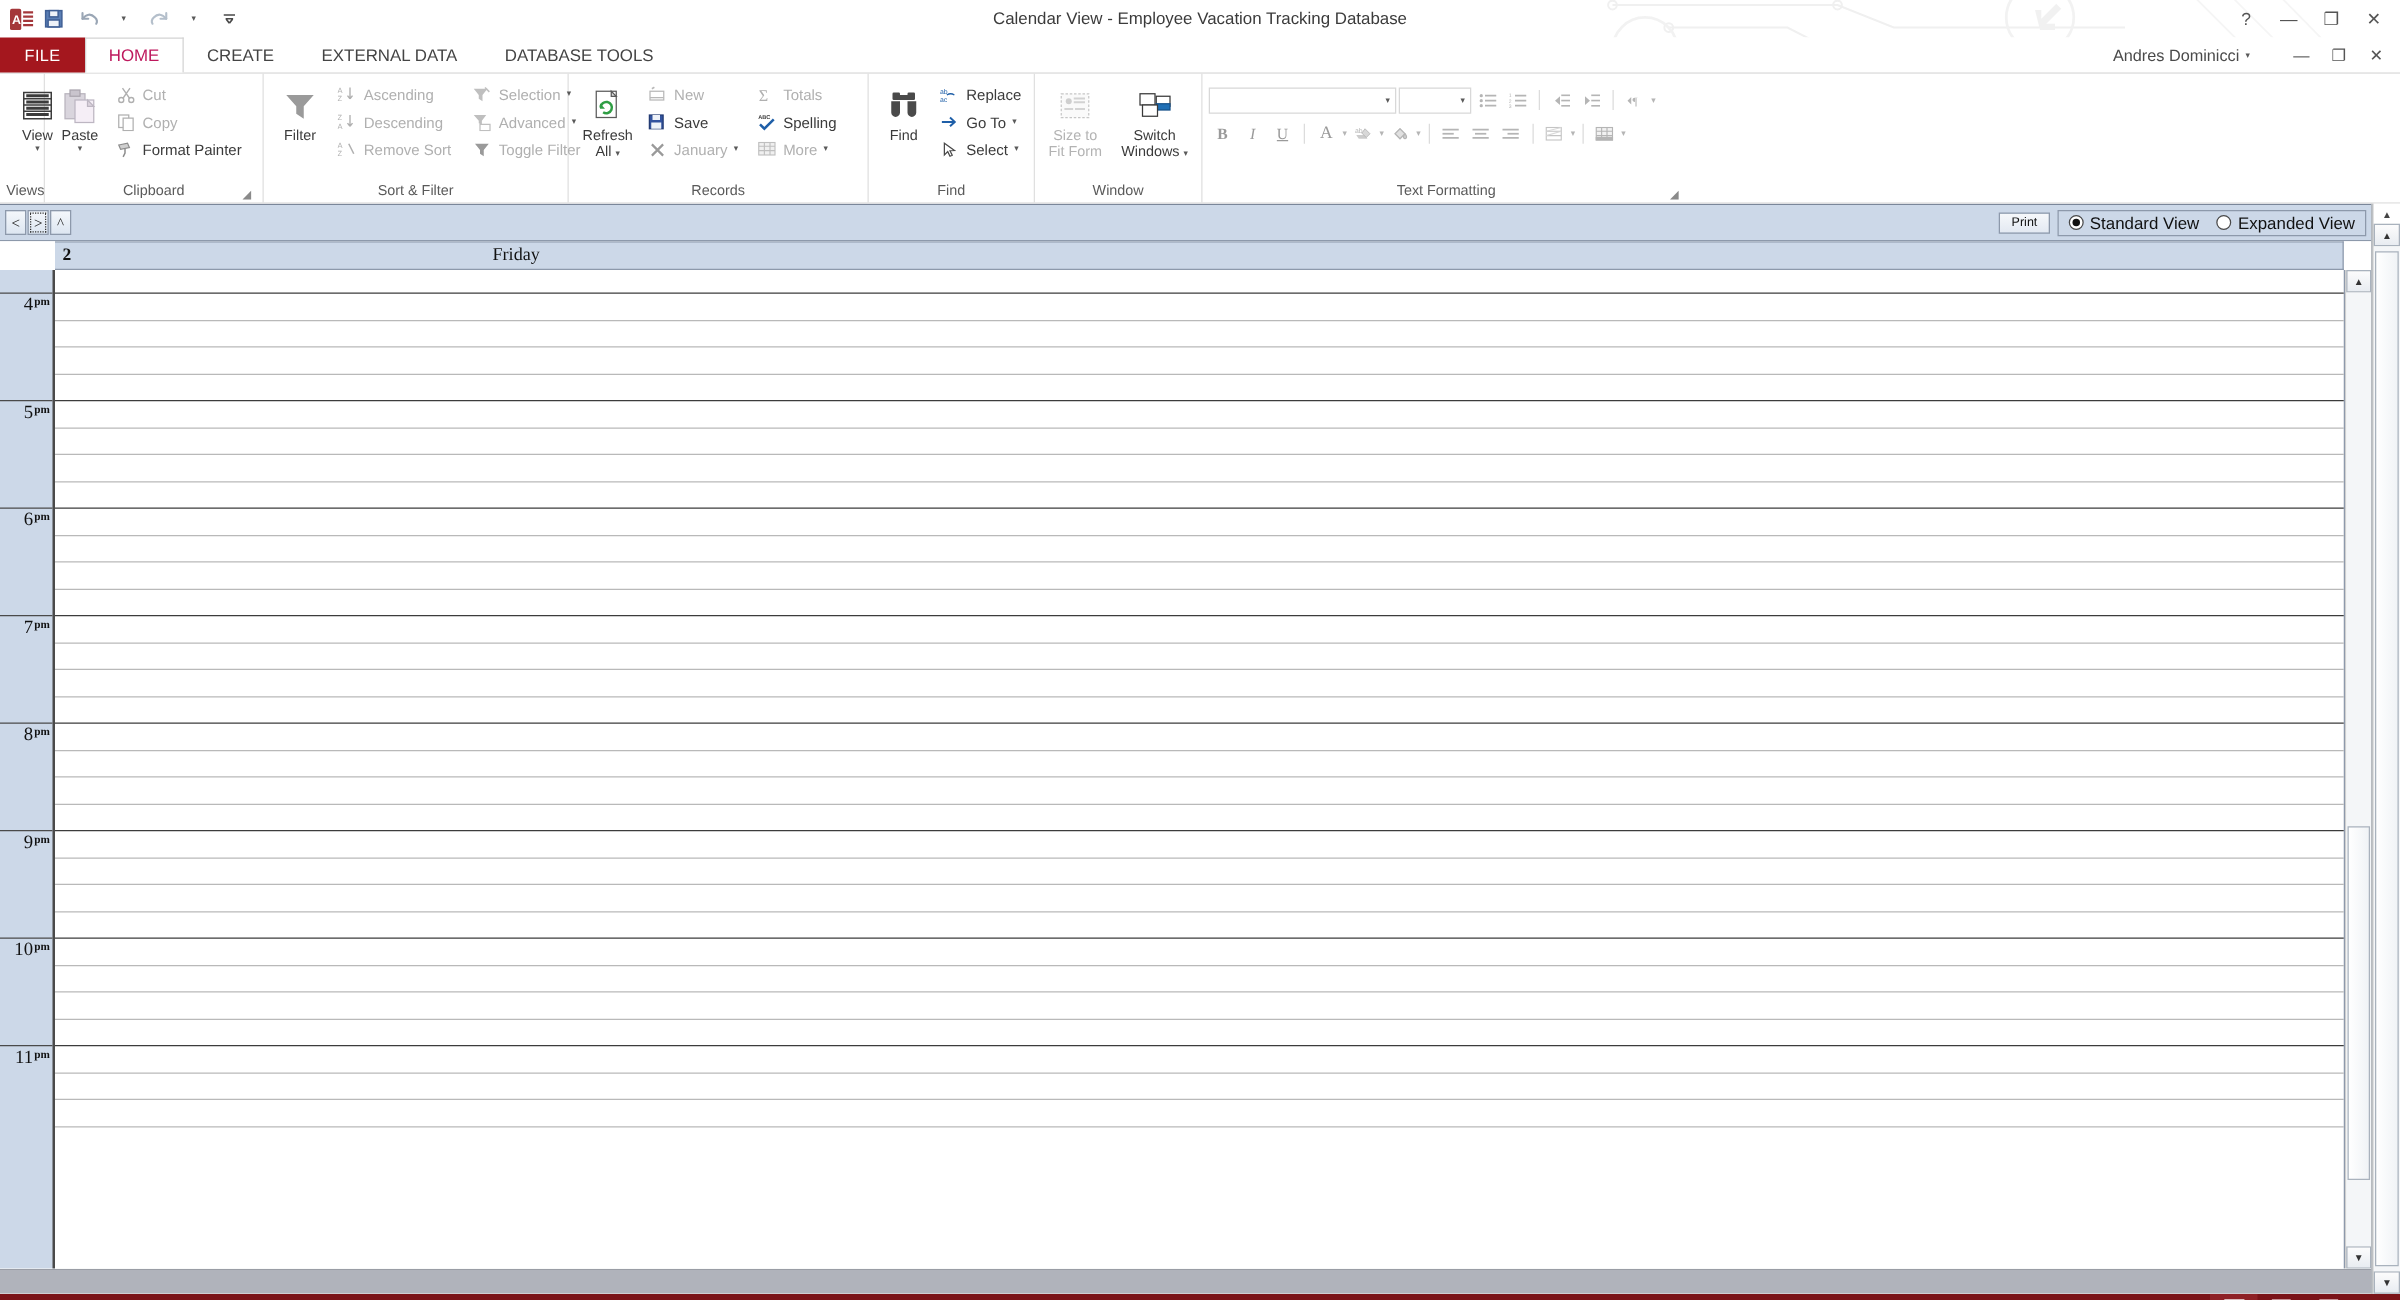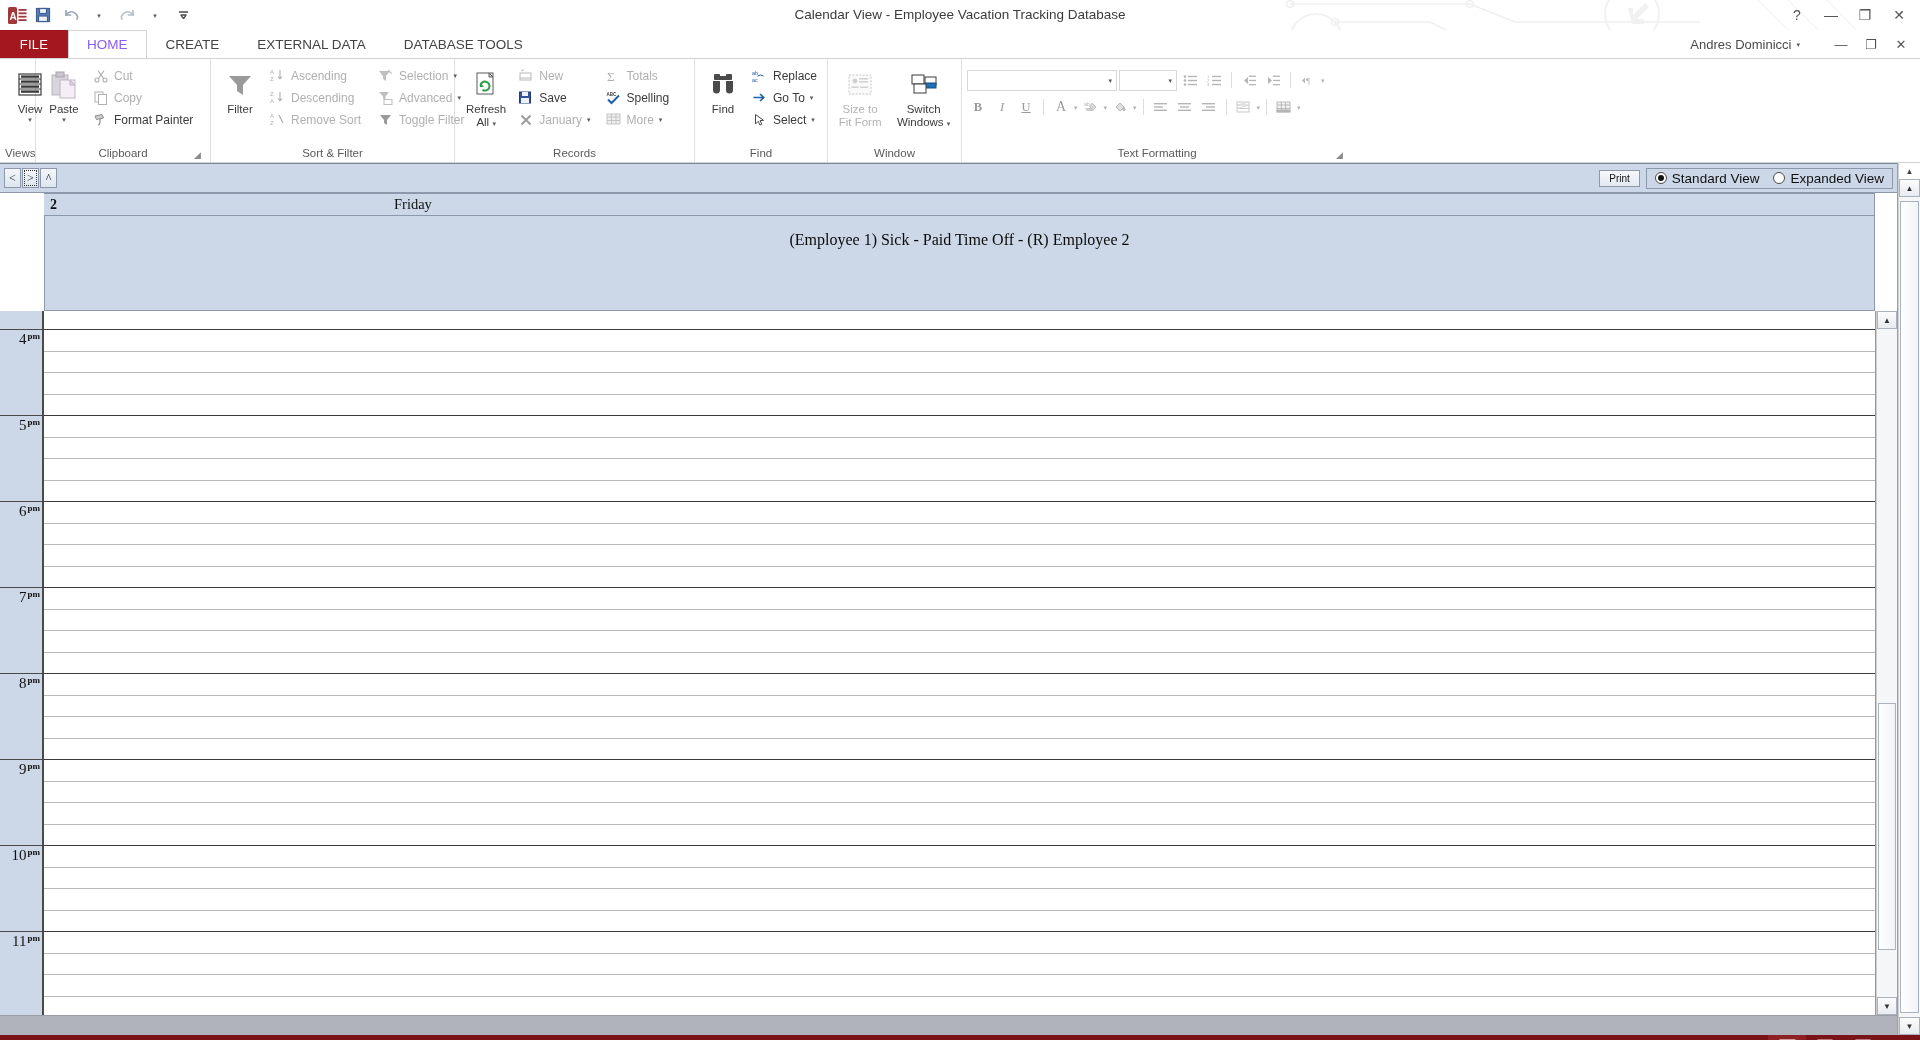"HOME" .tab.active { color: #8b5cf6 -> #be185d }
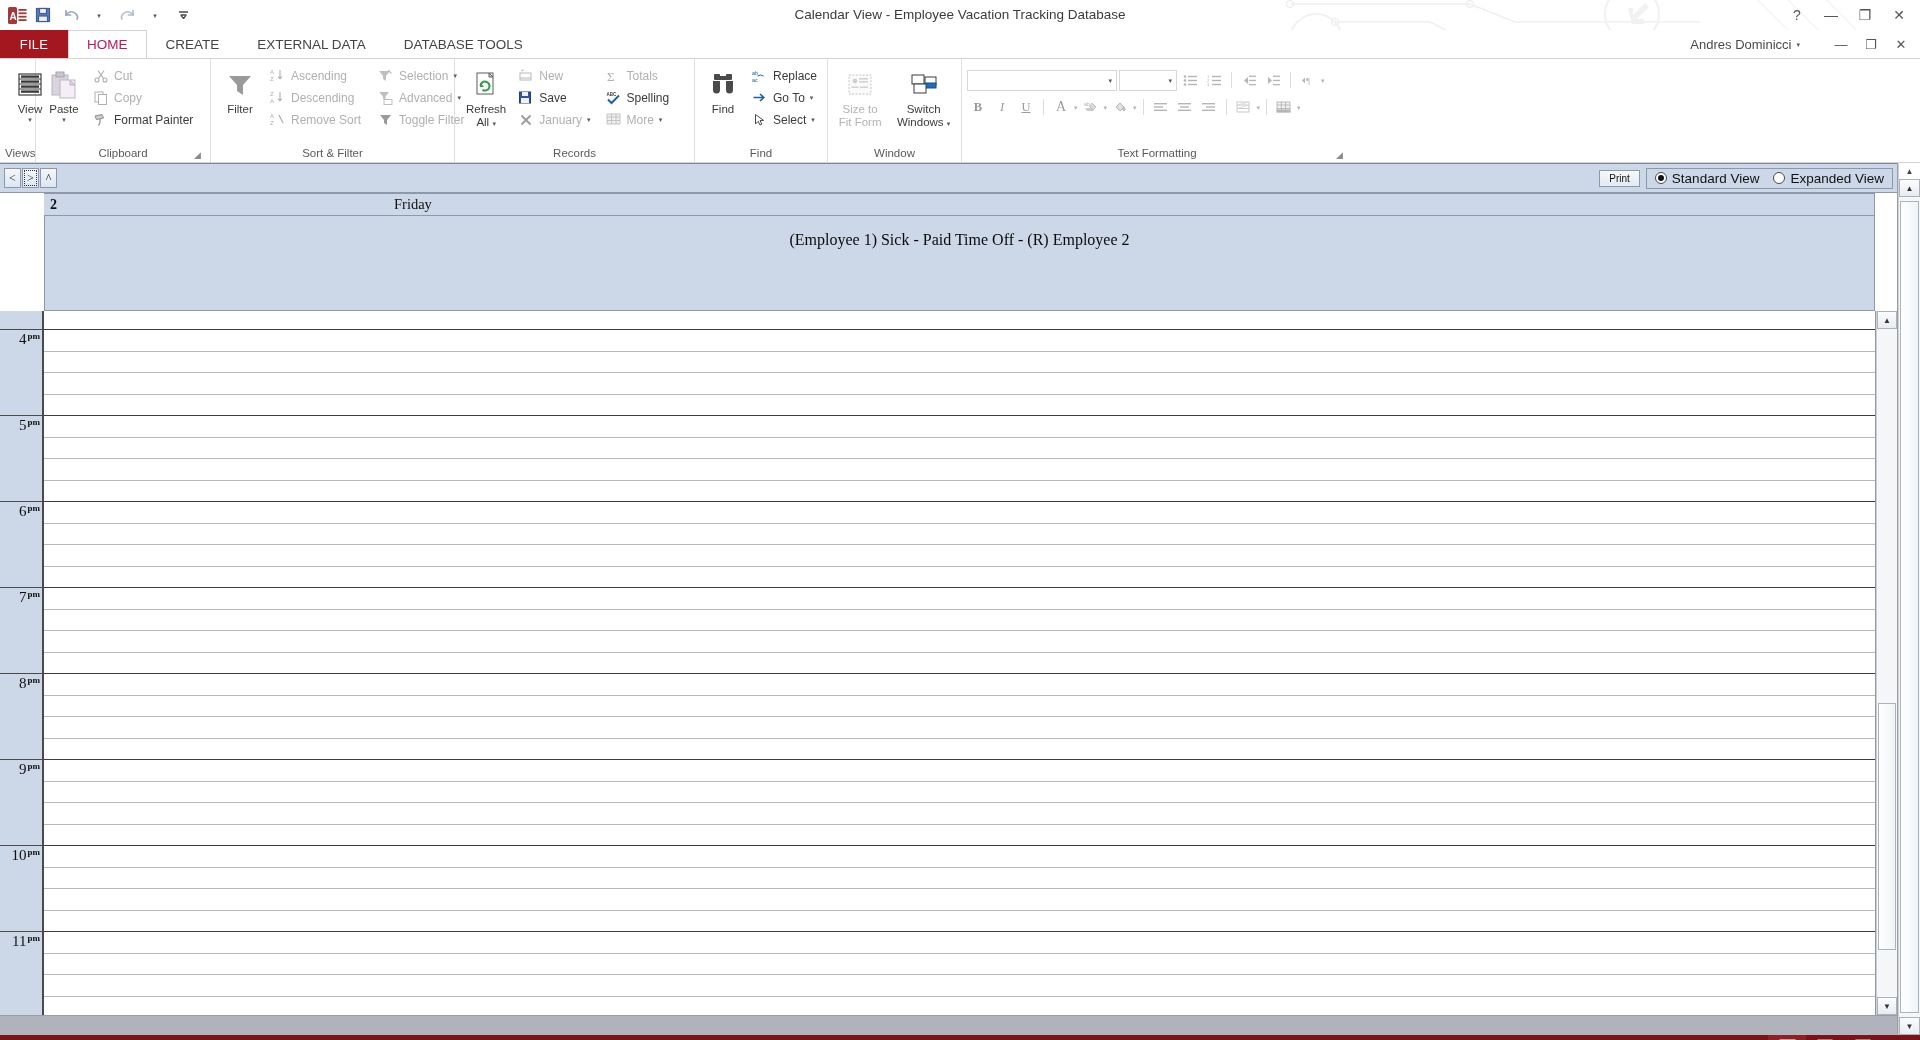"(Employee 1) Sick - Paid" div.allday { html: <div> <span>(Employee 1) Sick - Paid Time Off - (R) Employee 2</span> </div> -> none }
